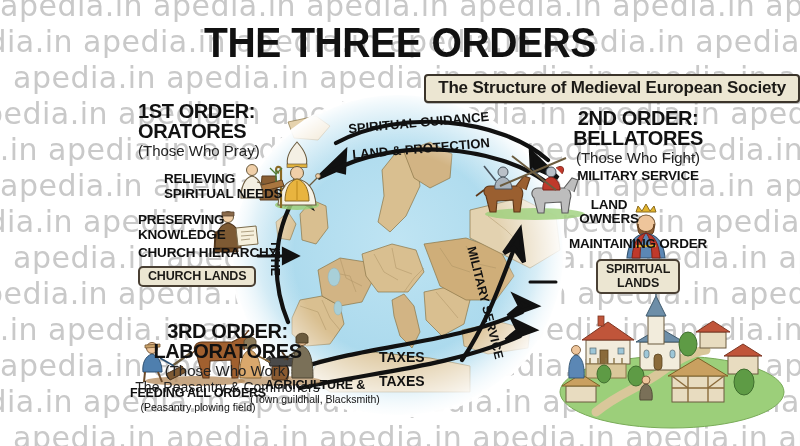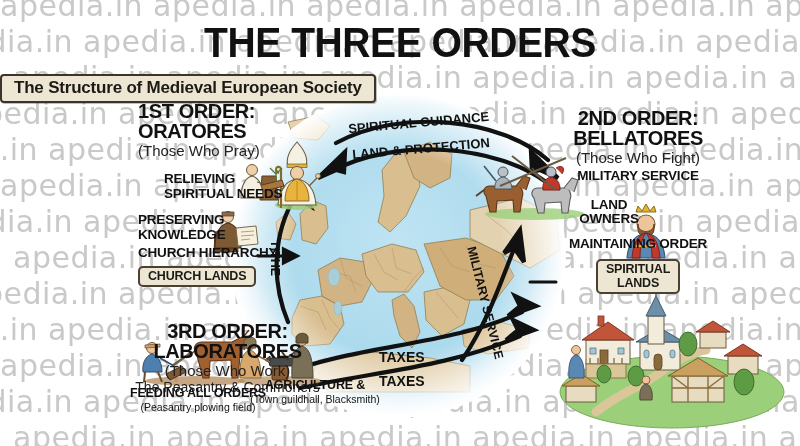"The Structure of Medieval European" .subtitle-wrap { text-align: left -> right }
